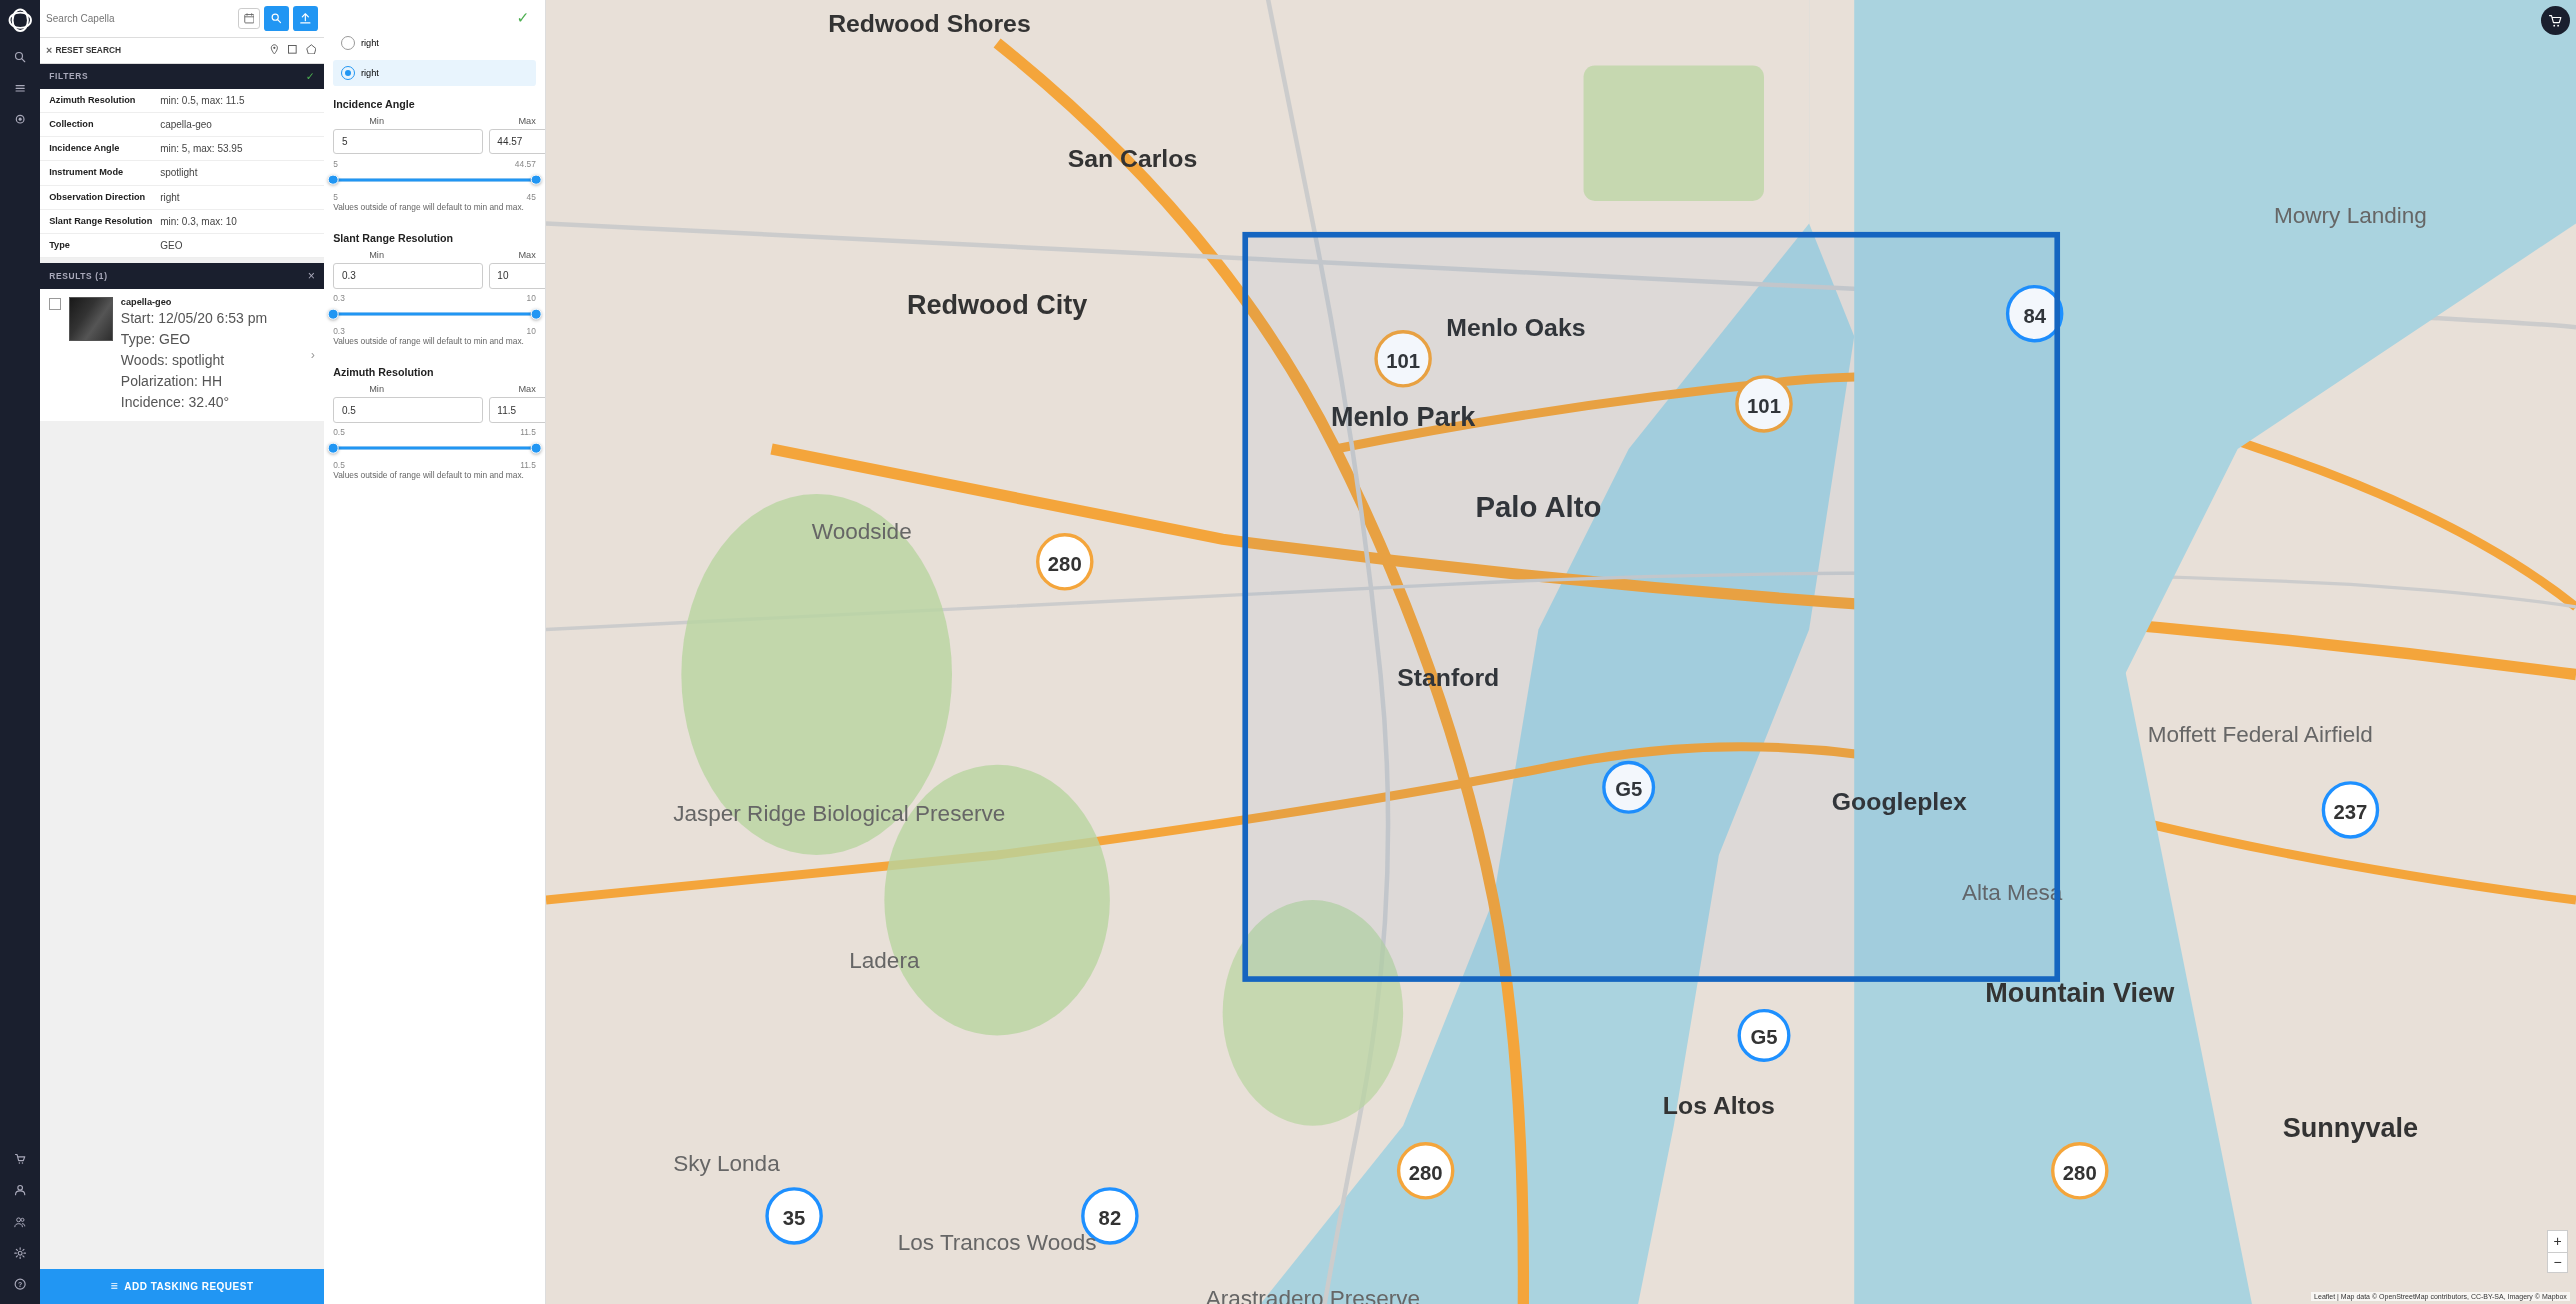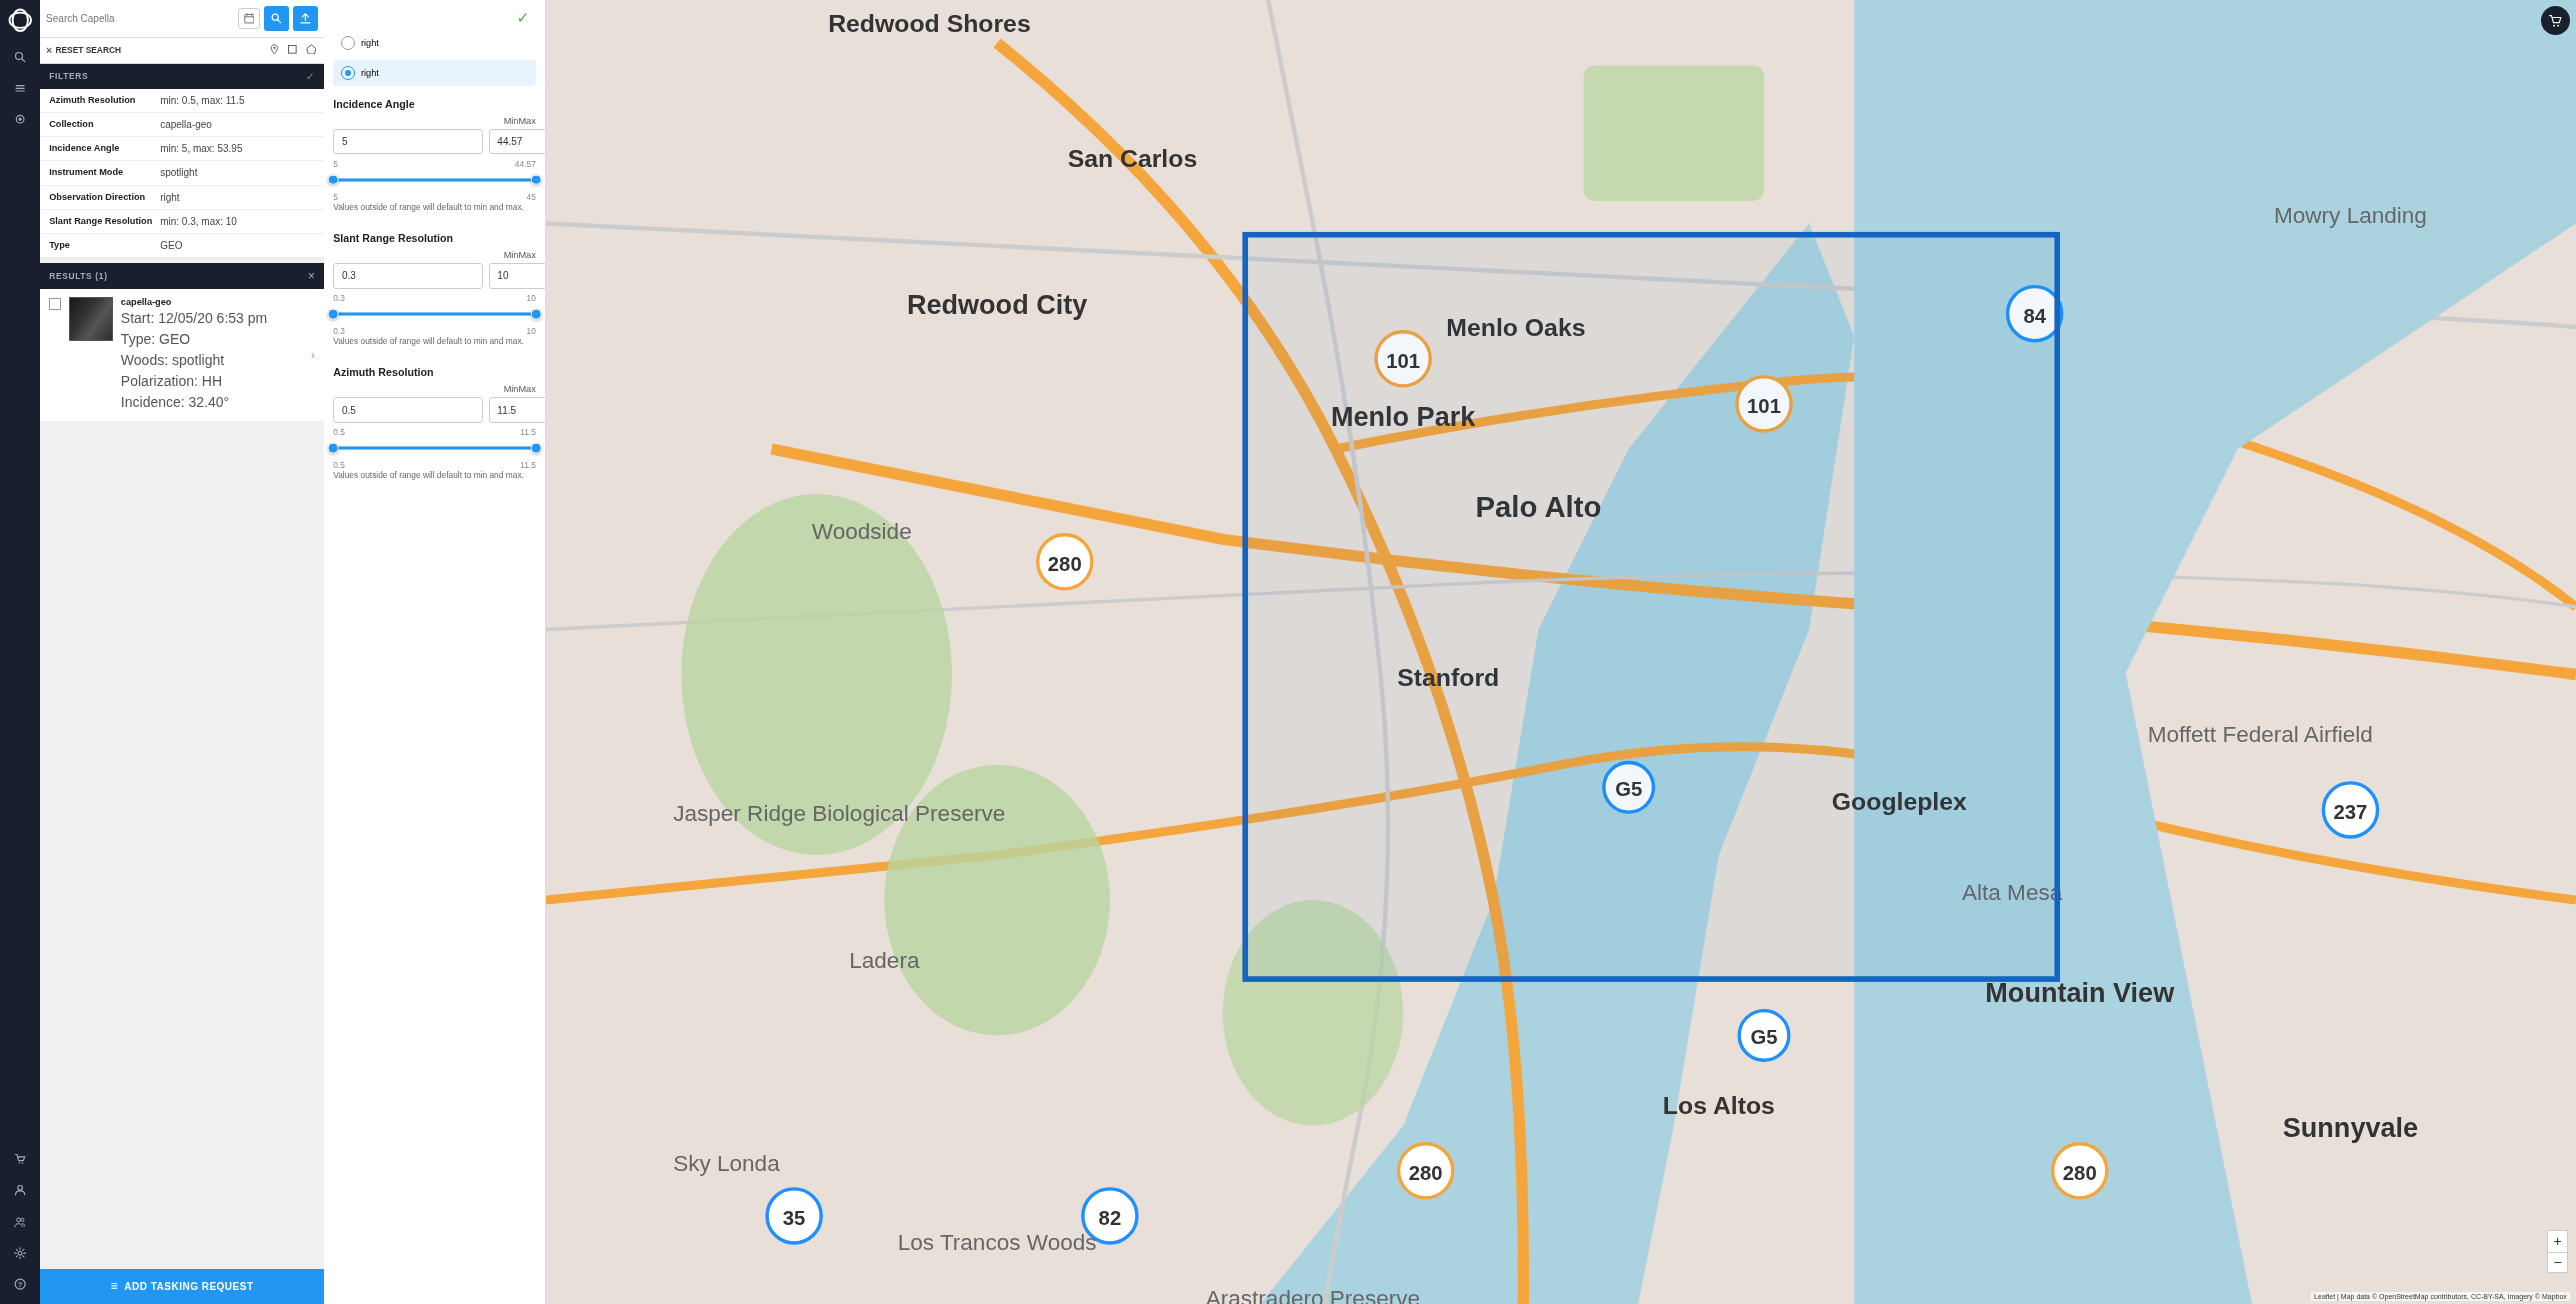"Min" .range-label-row { justify-content: flex-end -> space-between; margin-left: none -> 36px }
